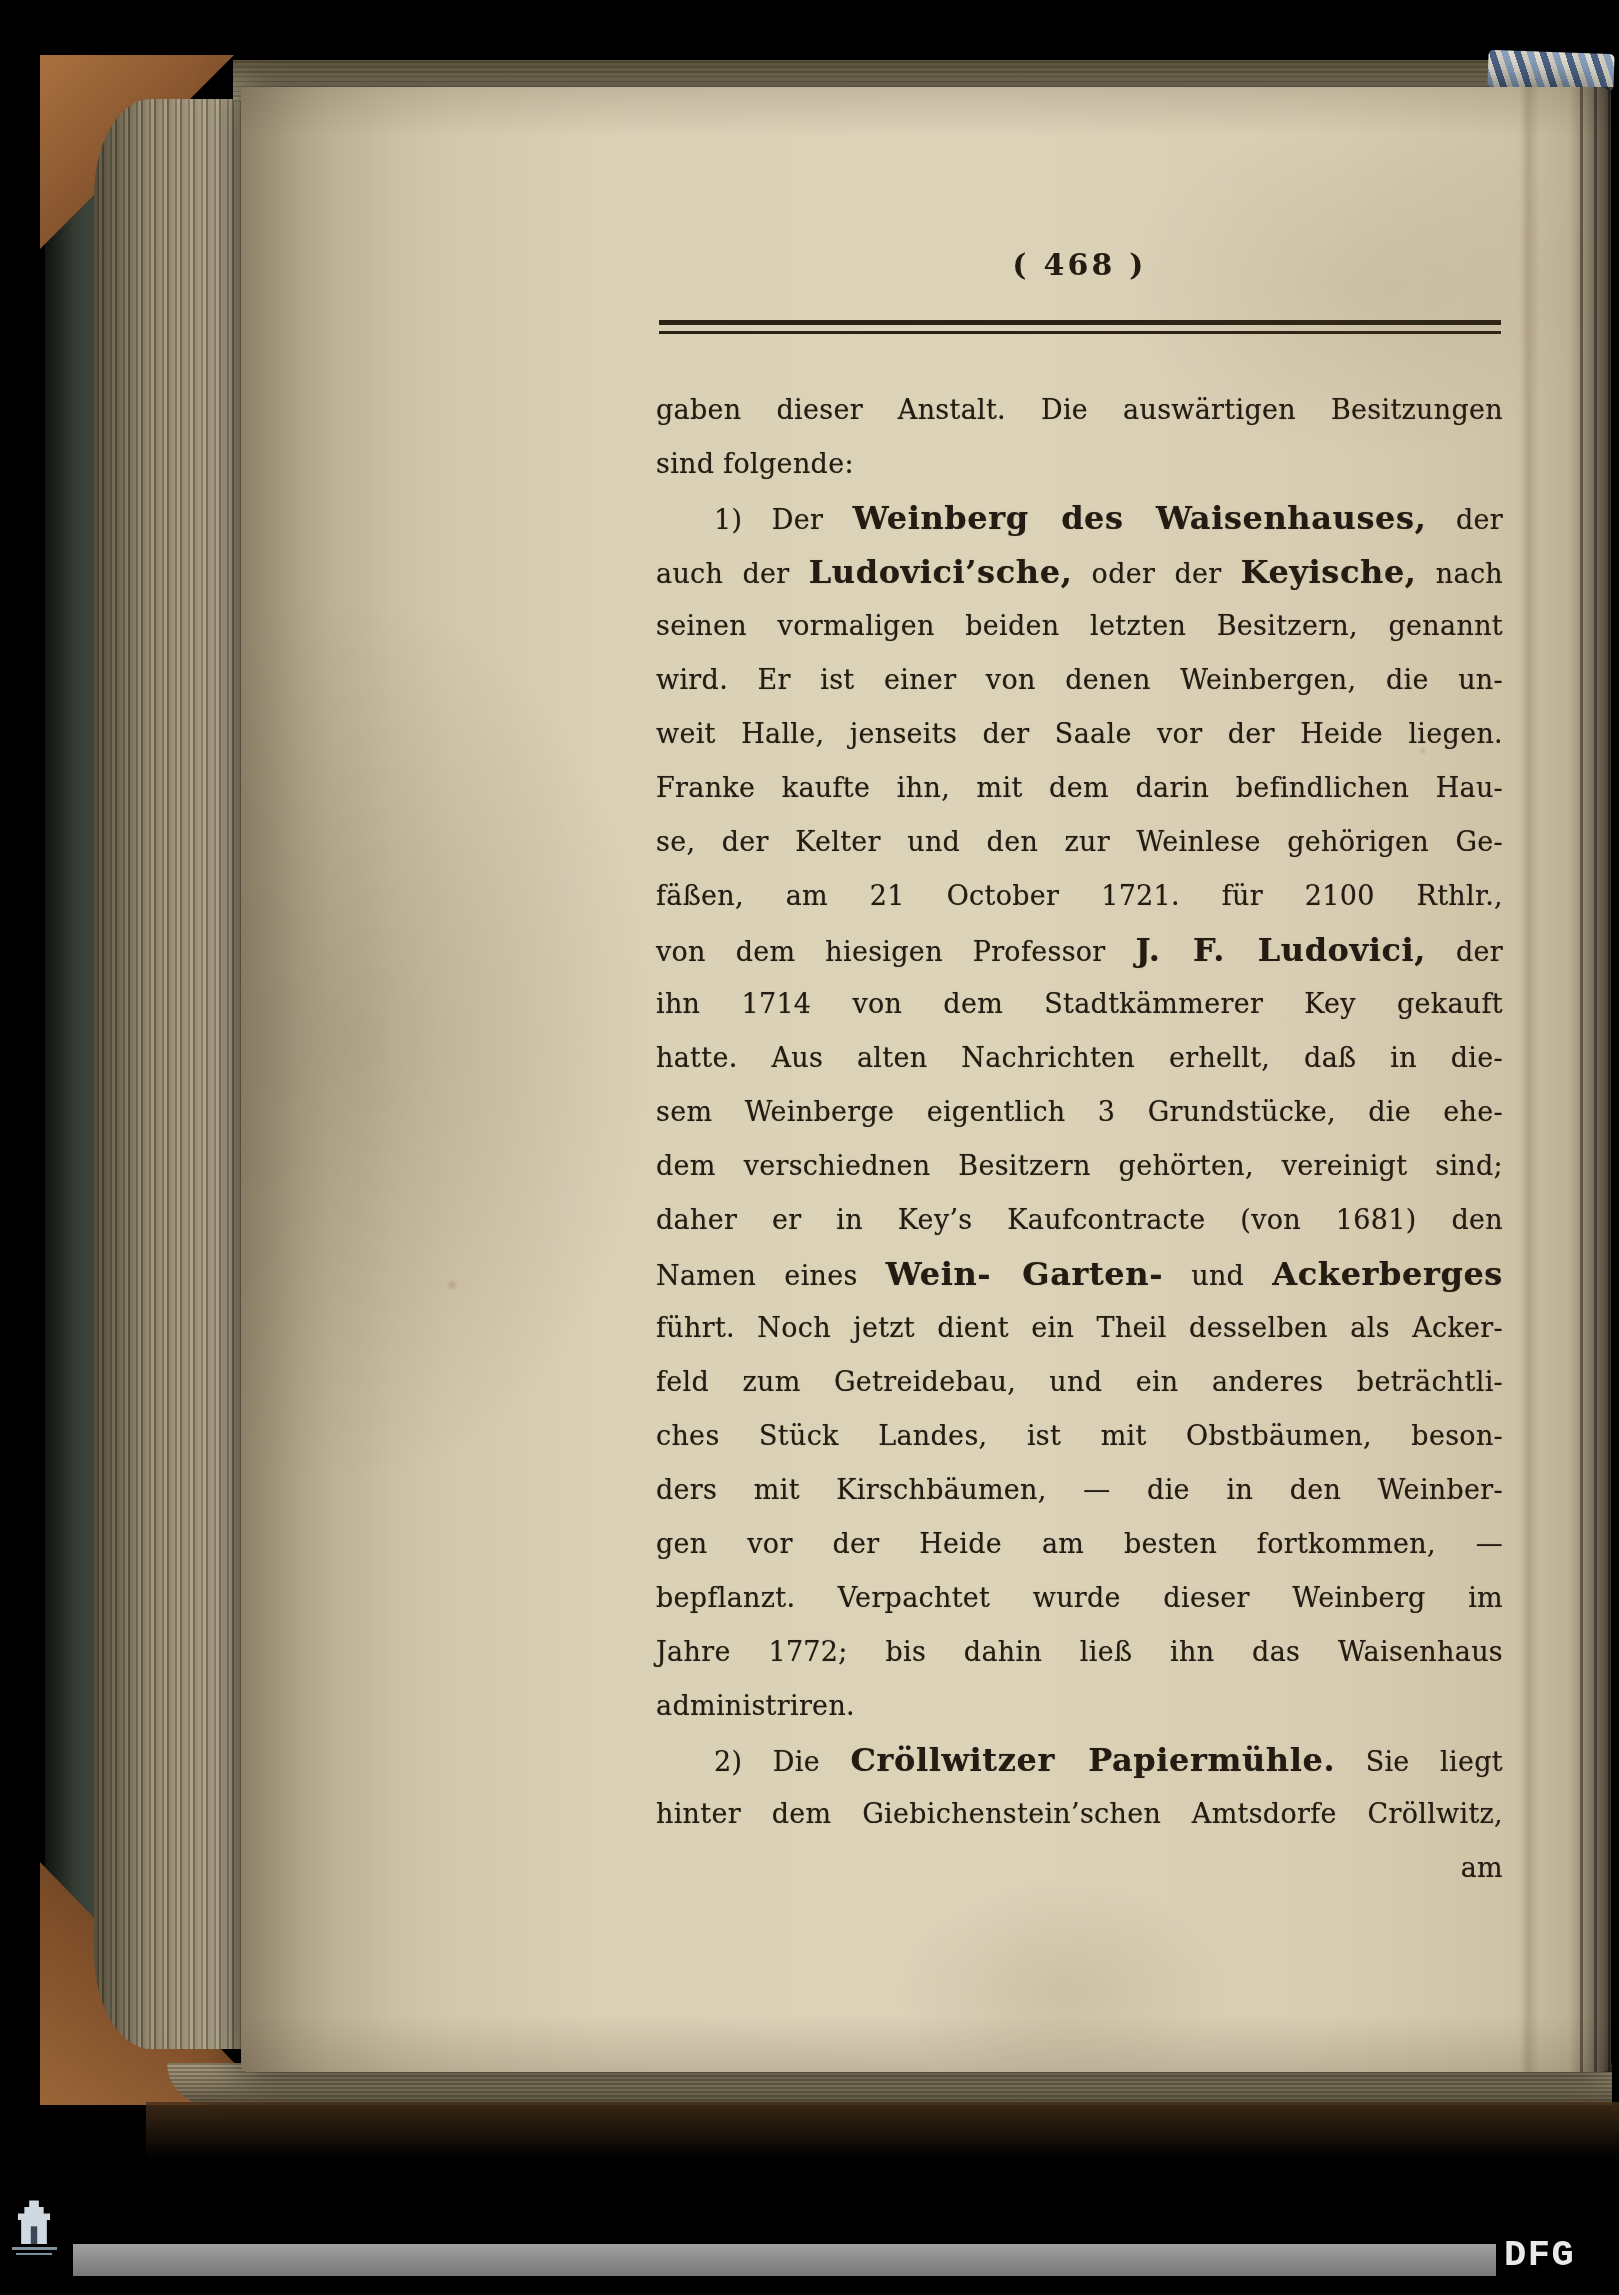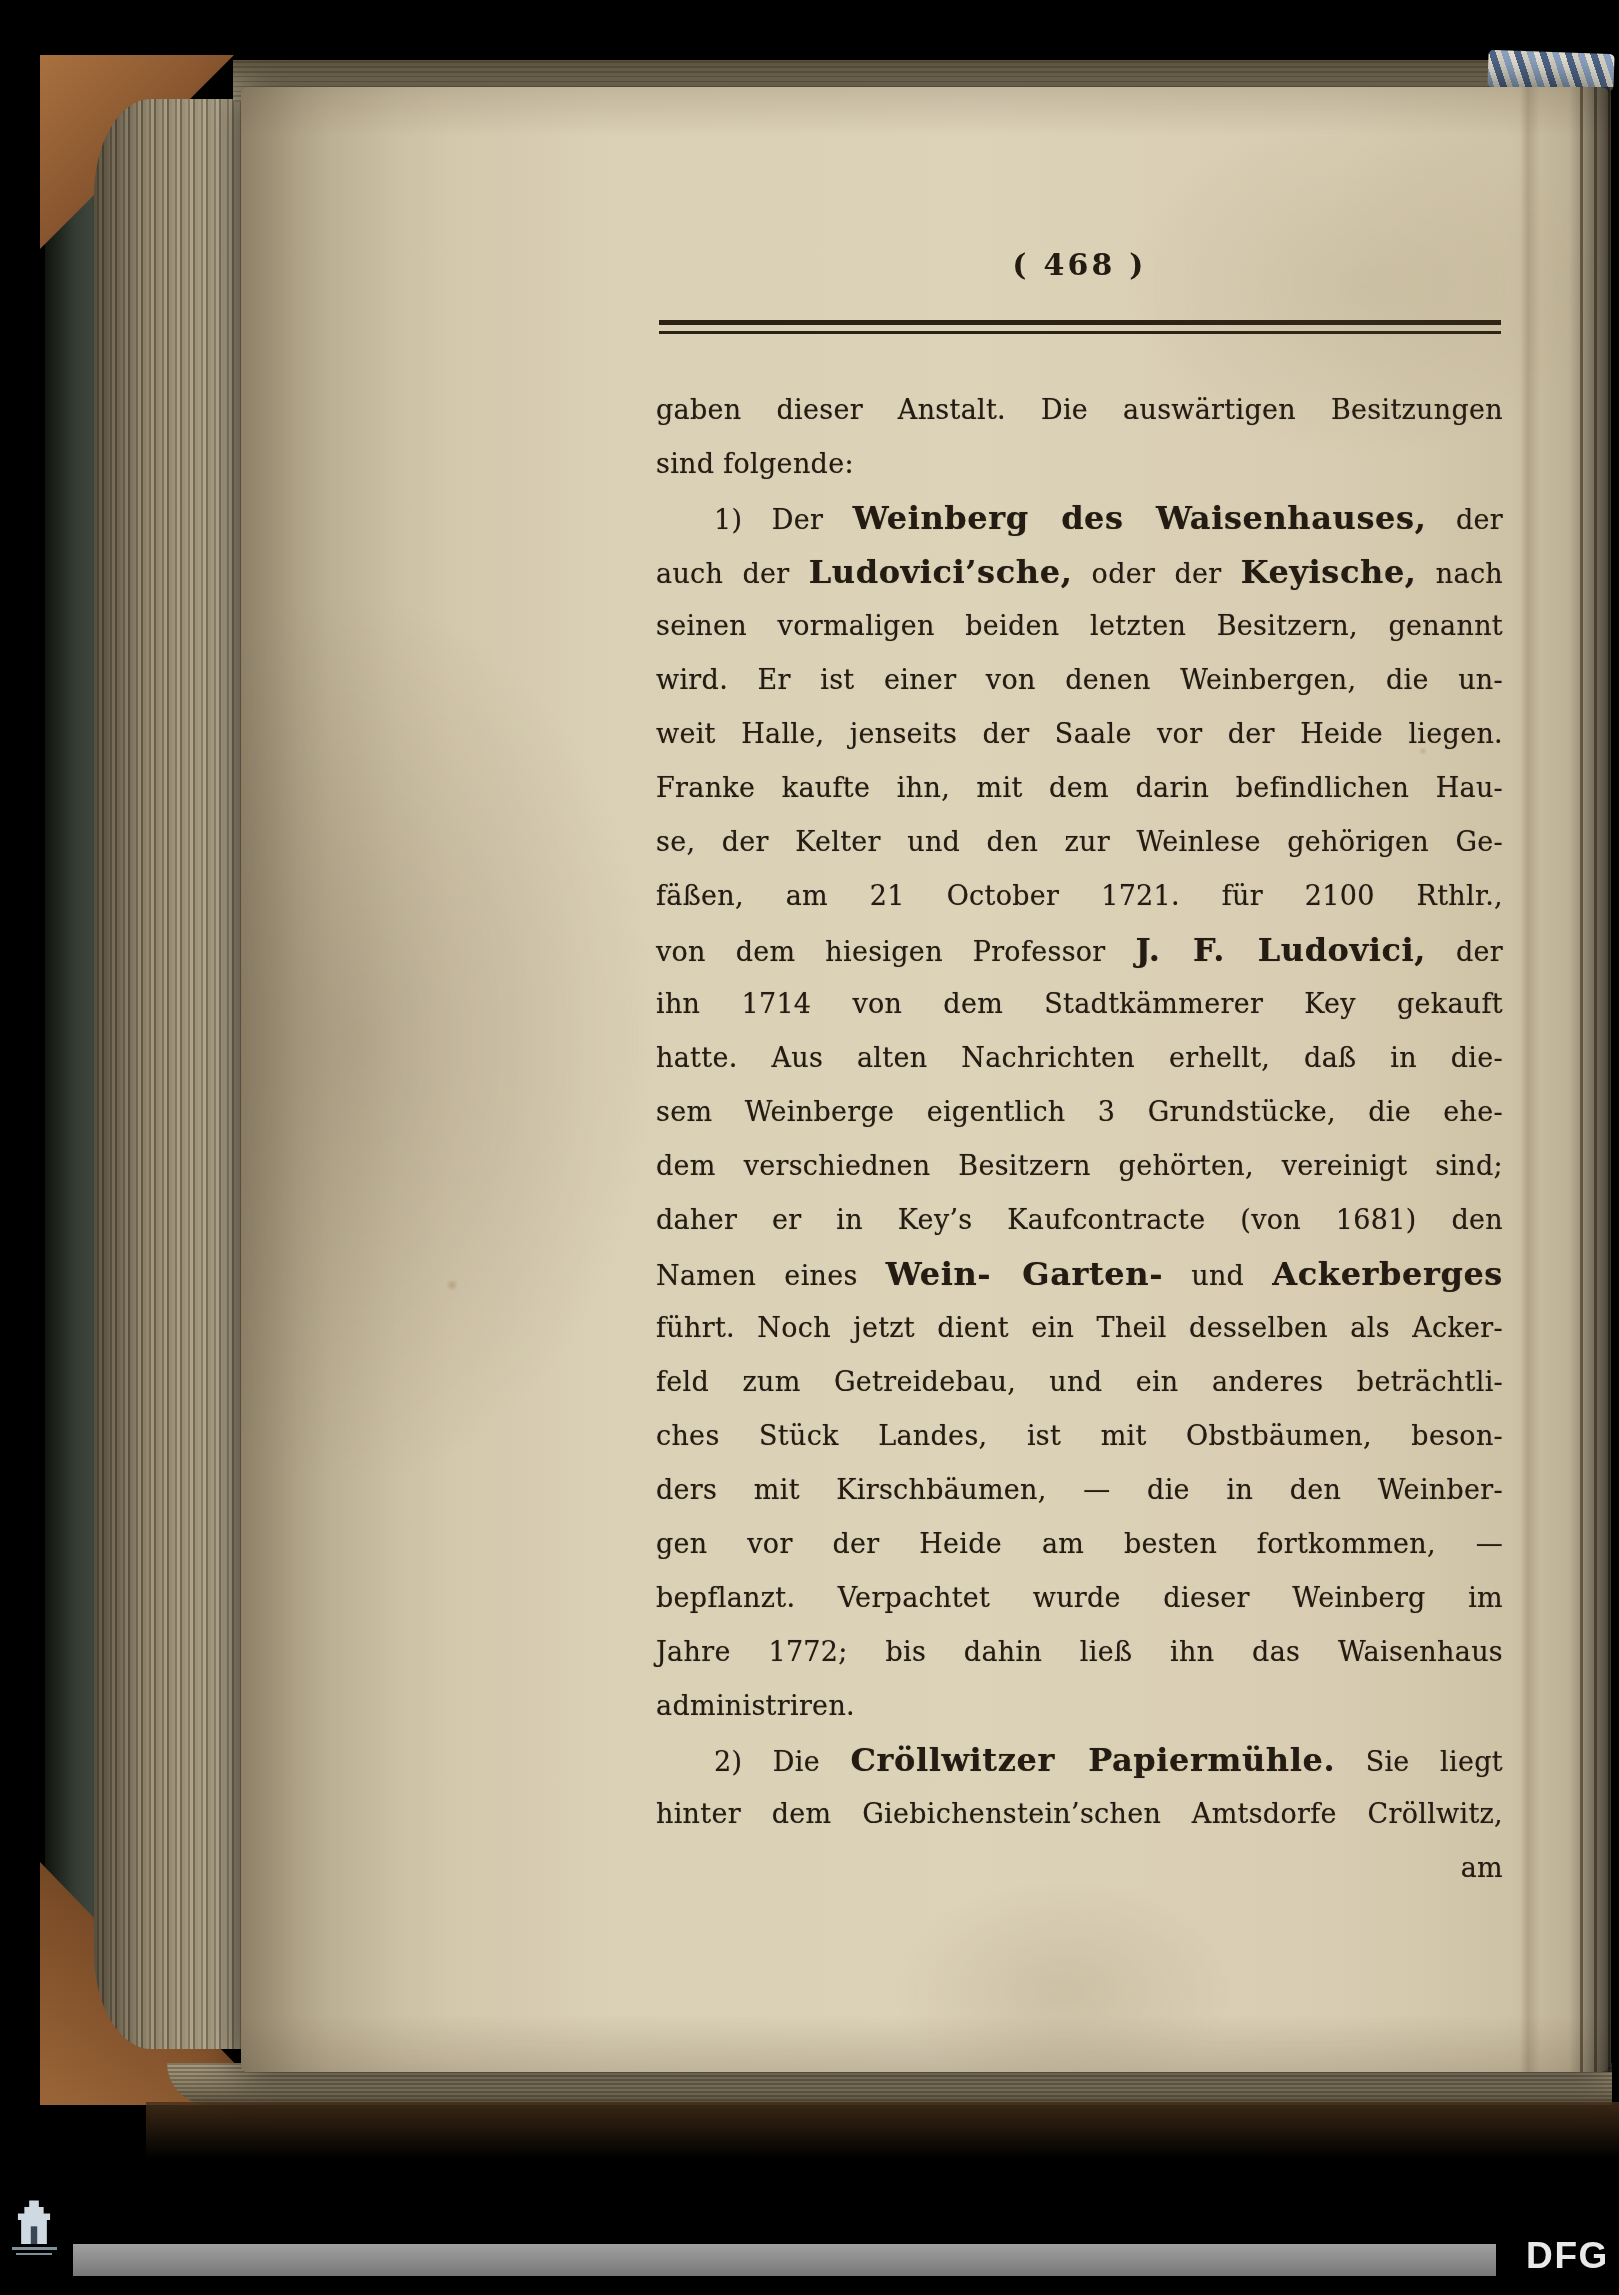"DFG" .dfg-logo { font-family: Liberation Sans, sans-serif -> Liberation Mono, monospace; text-align: right -> left }
